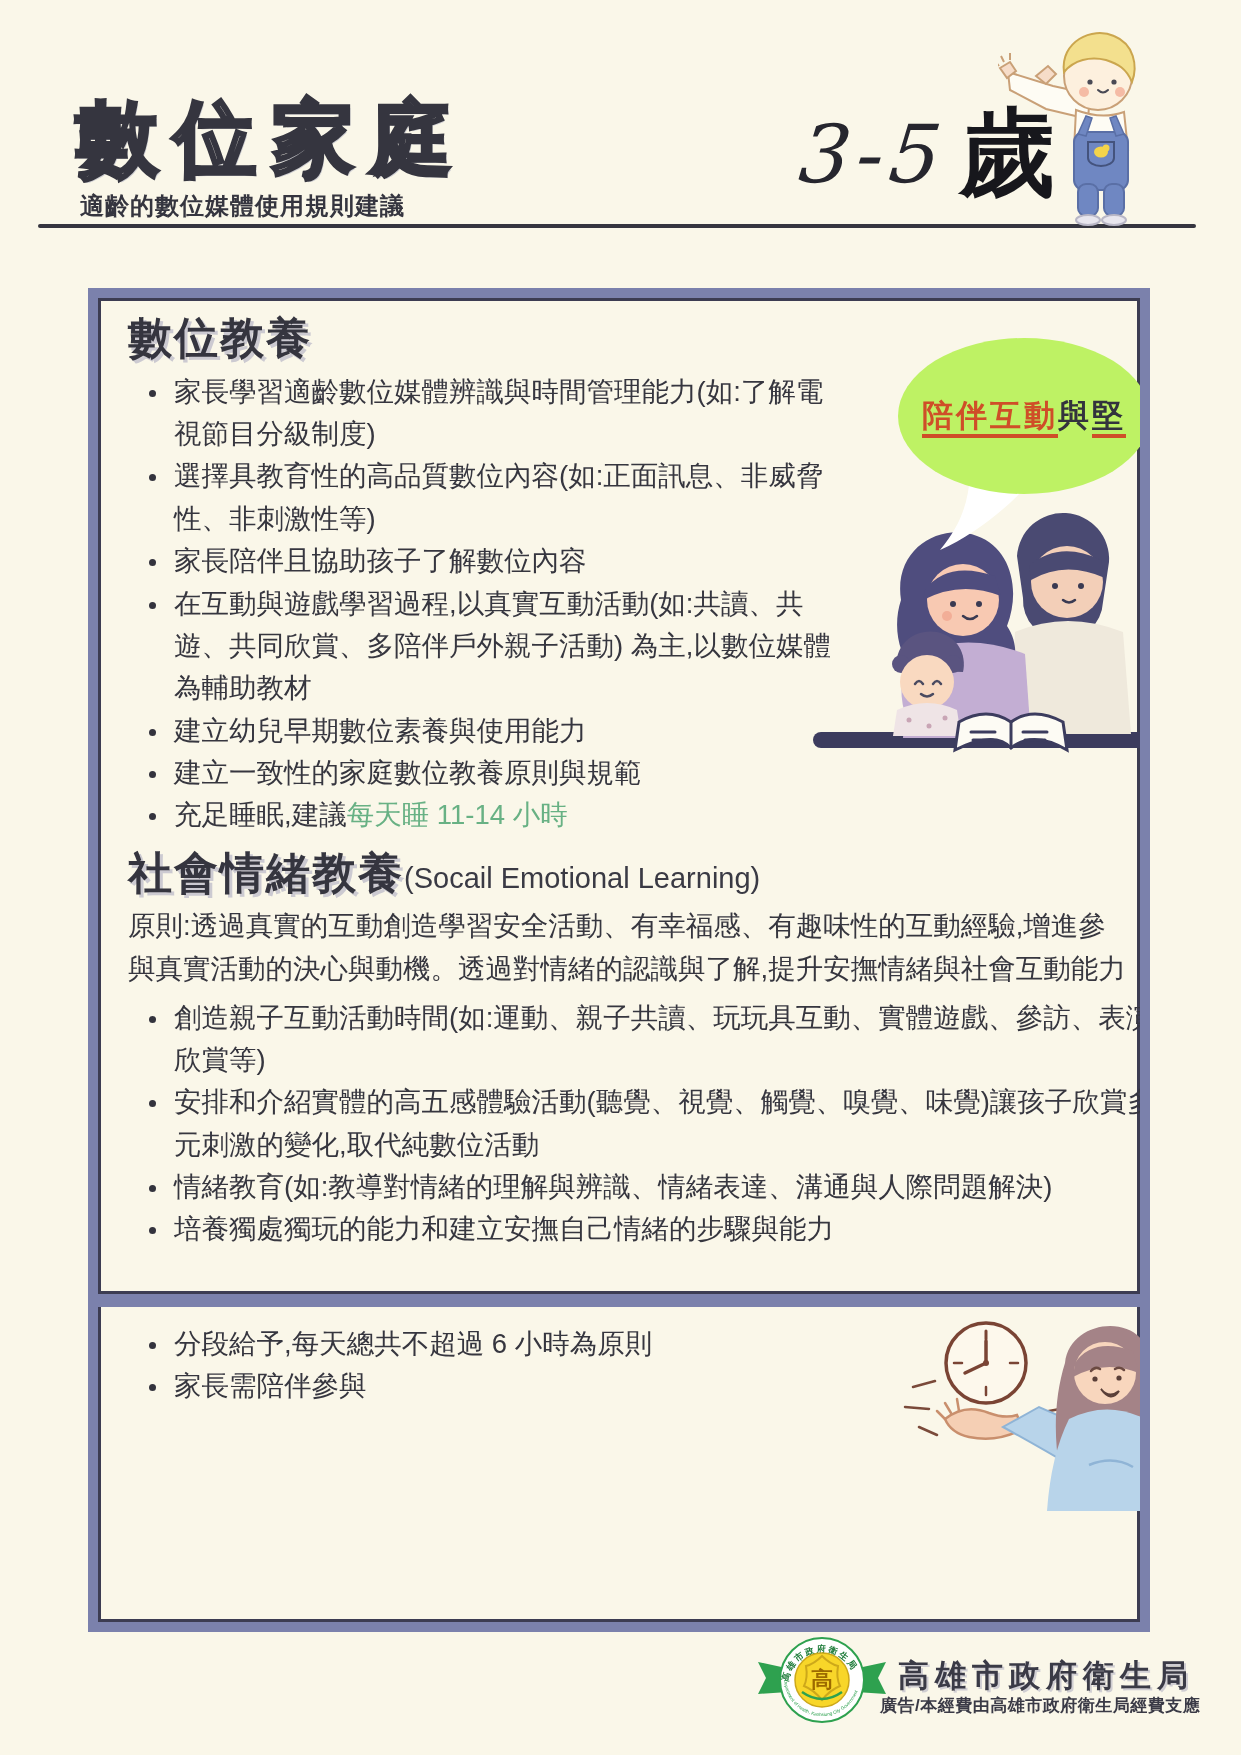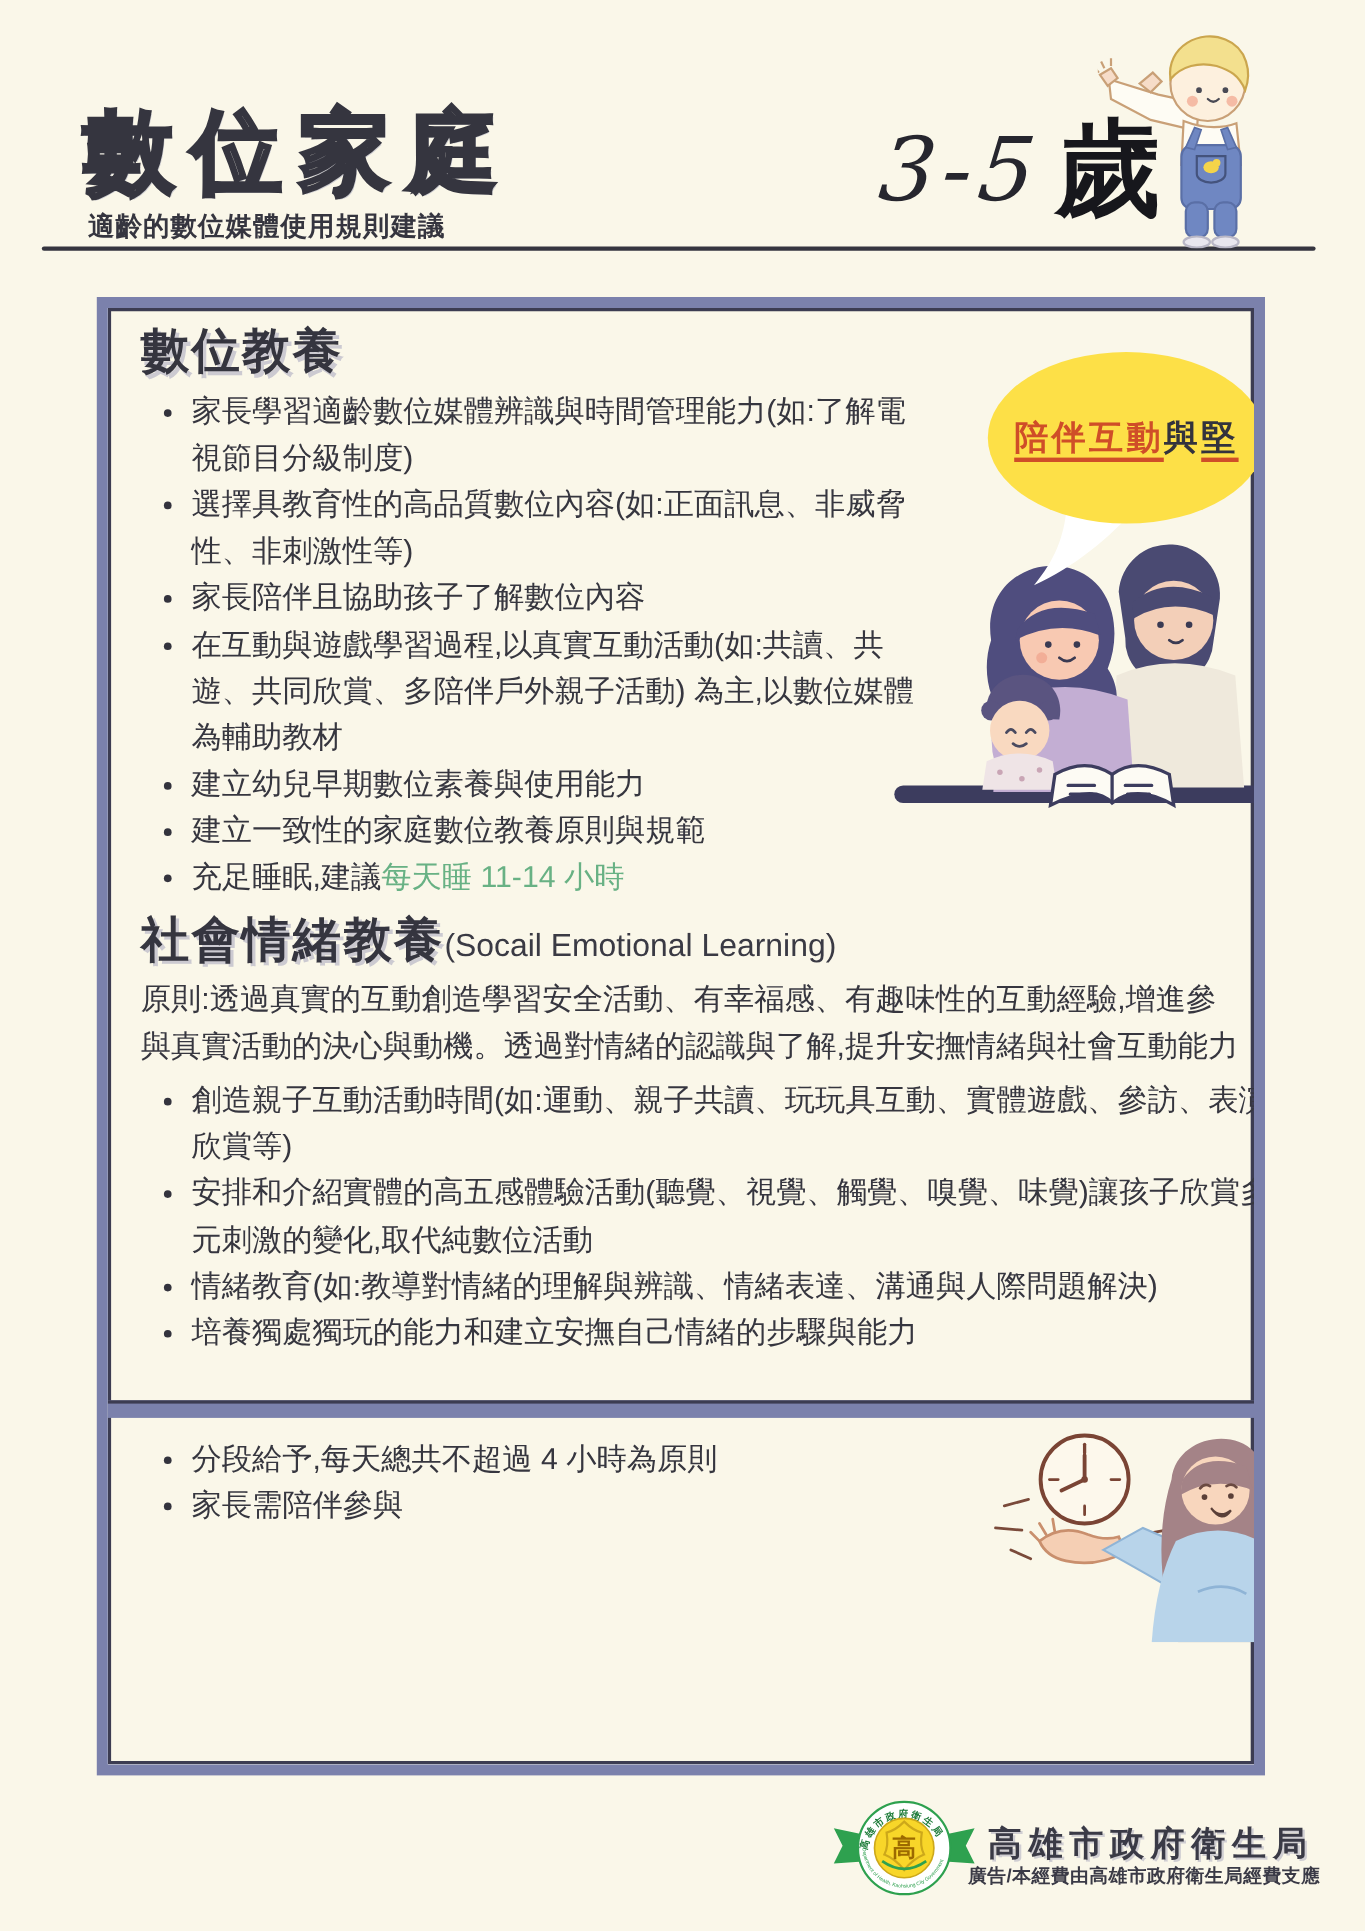"數位教養" .main-box { top: 270px -> 288px }
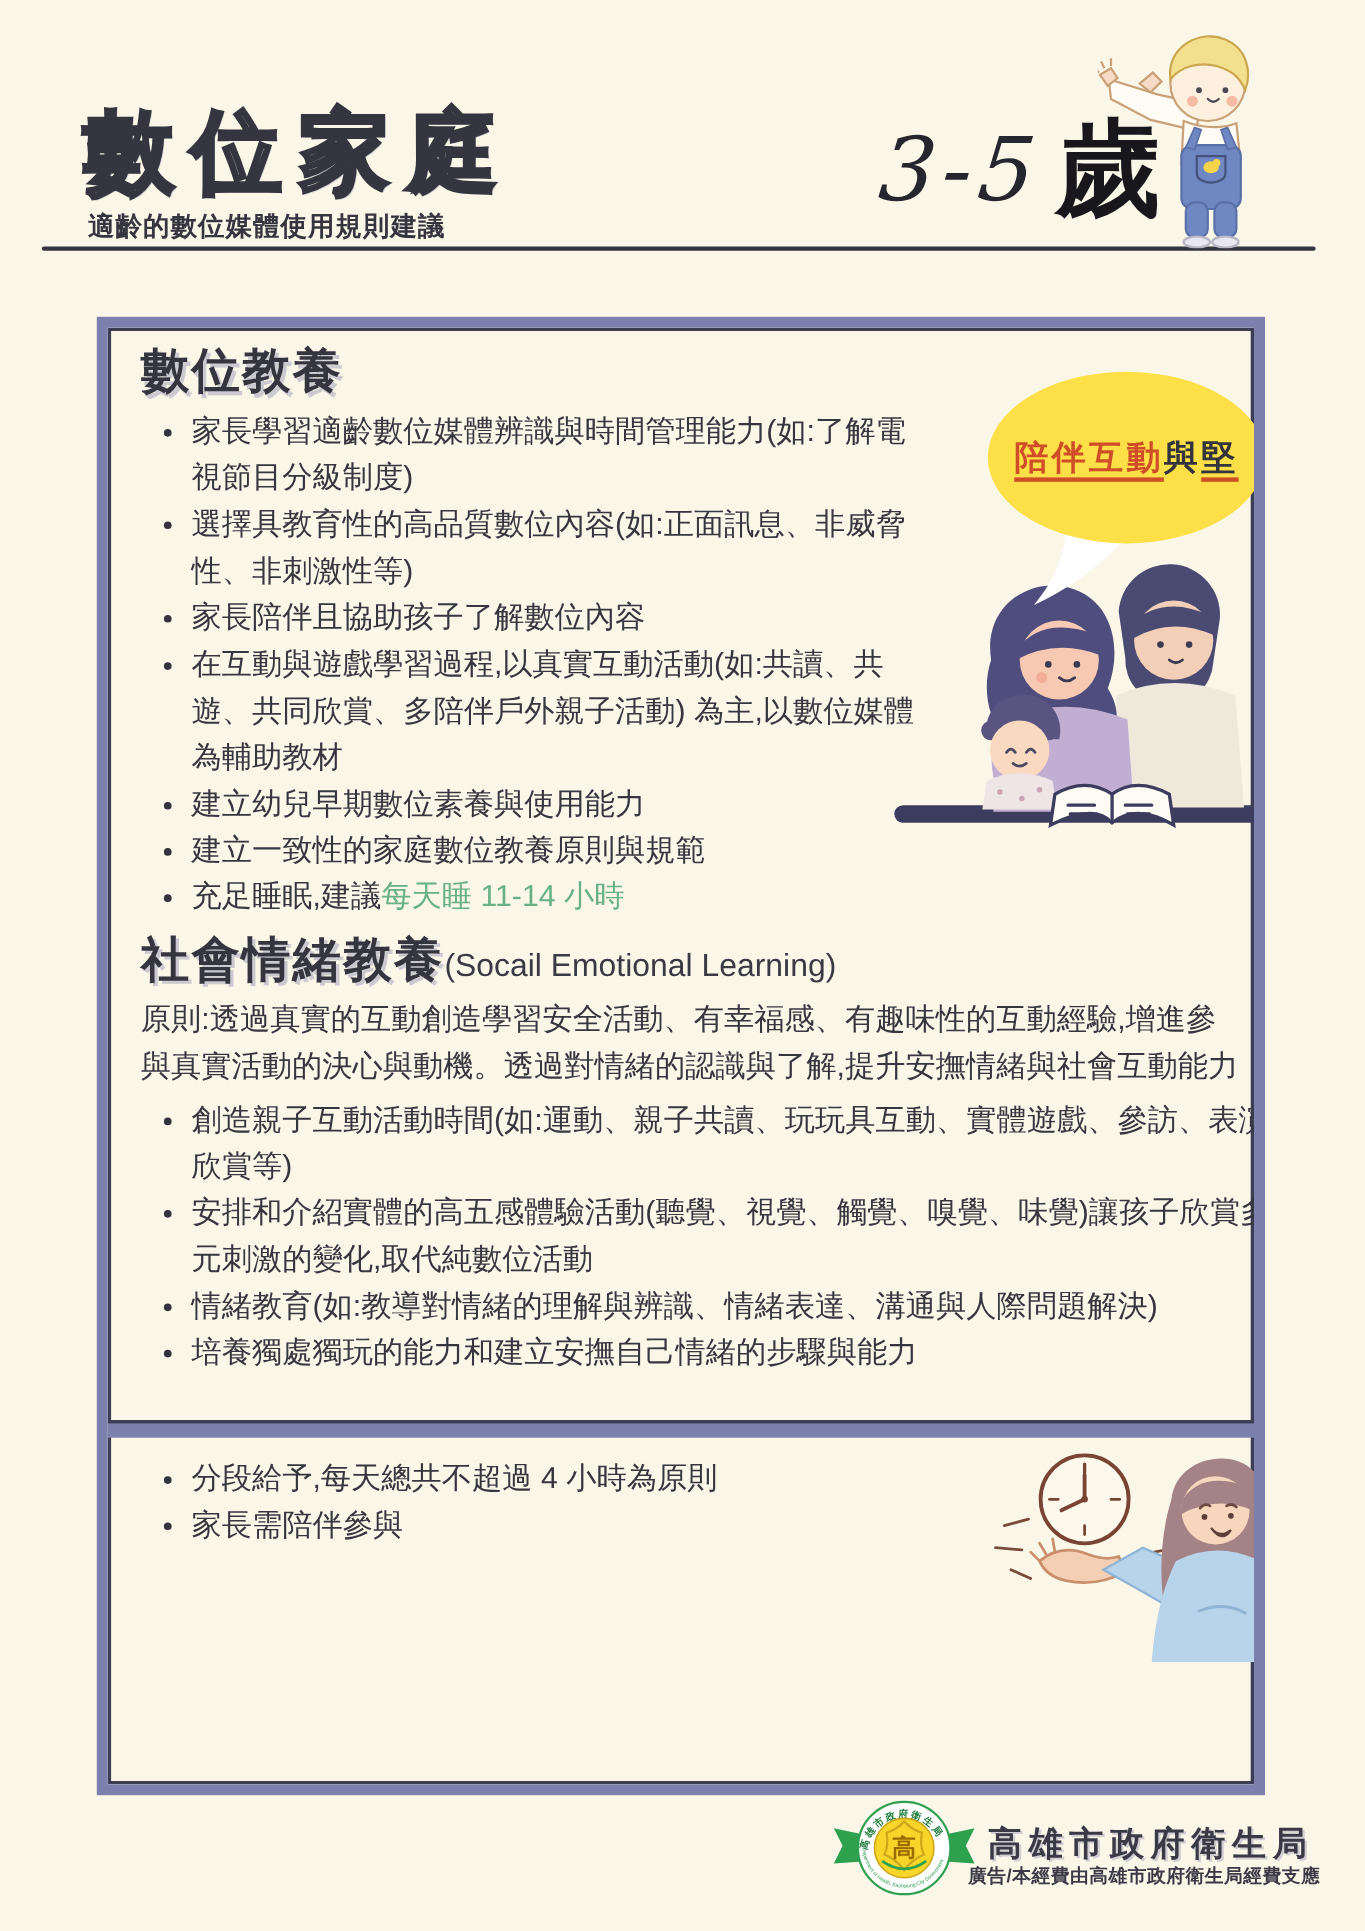"陪伴互動與堅" .bubble { background: #fde047 -> #bef264 }
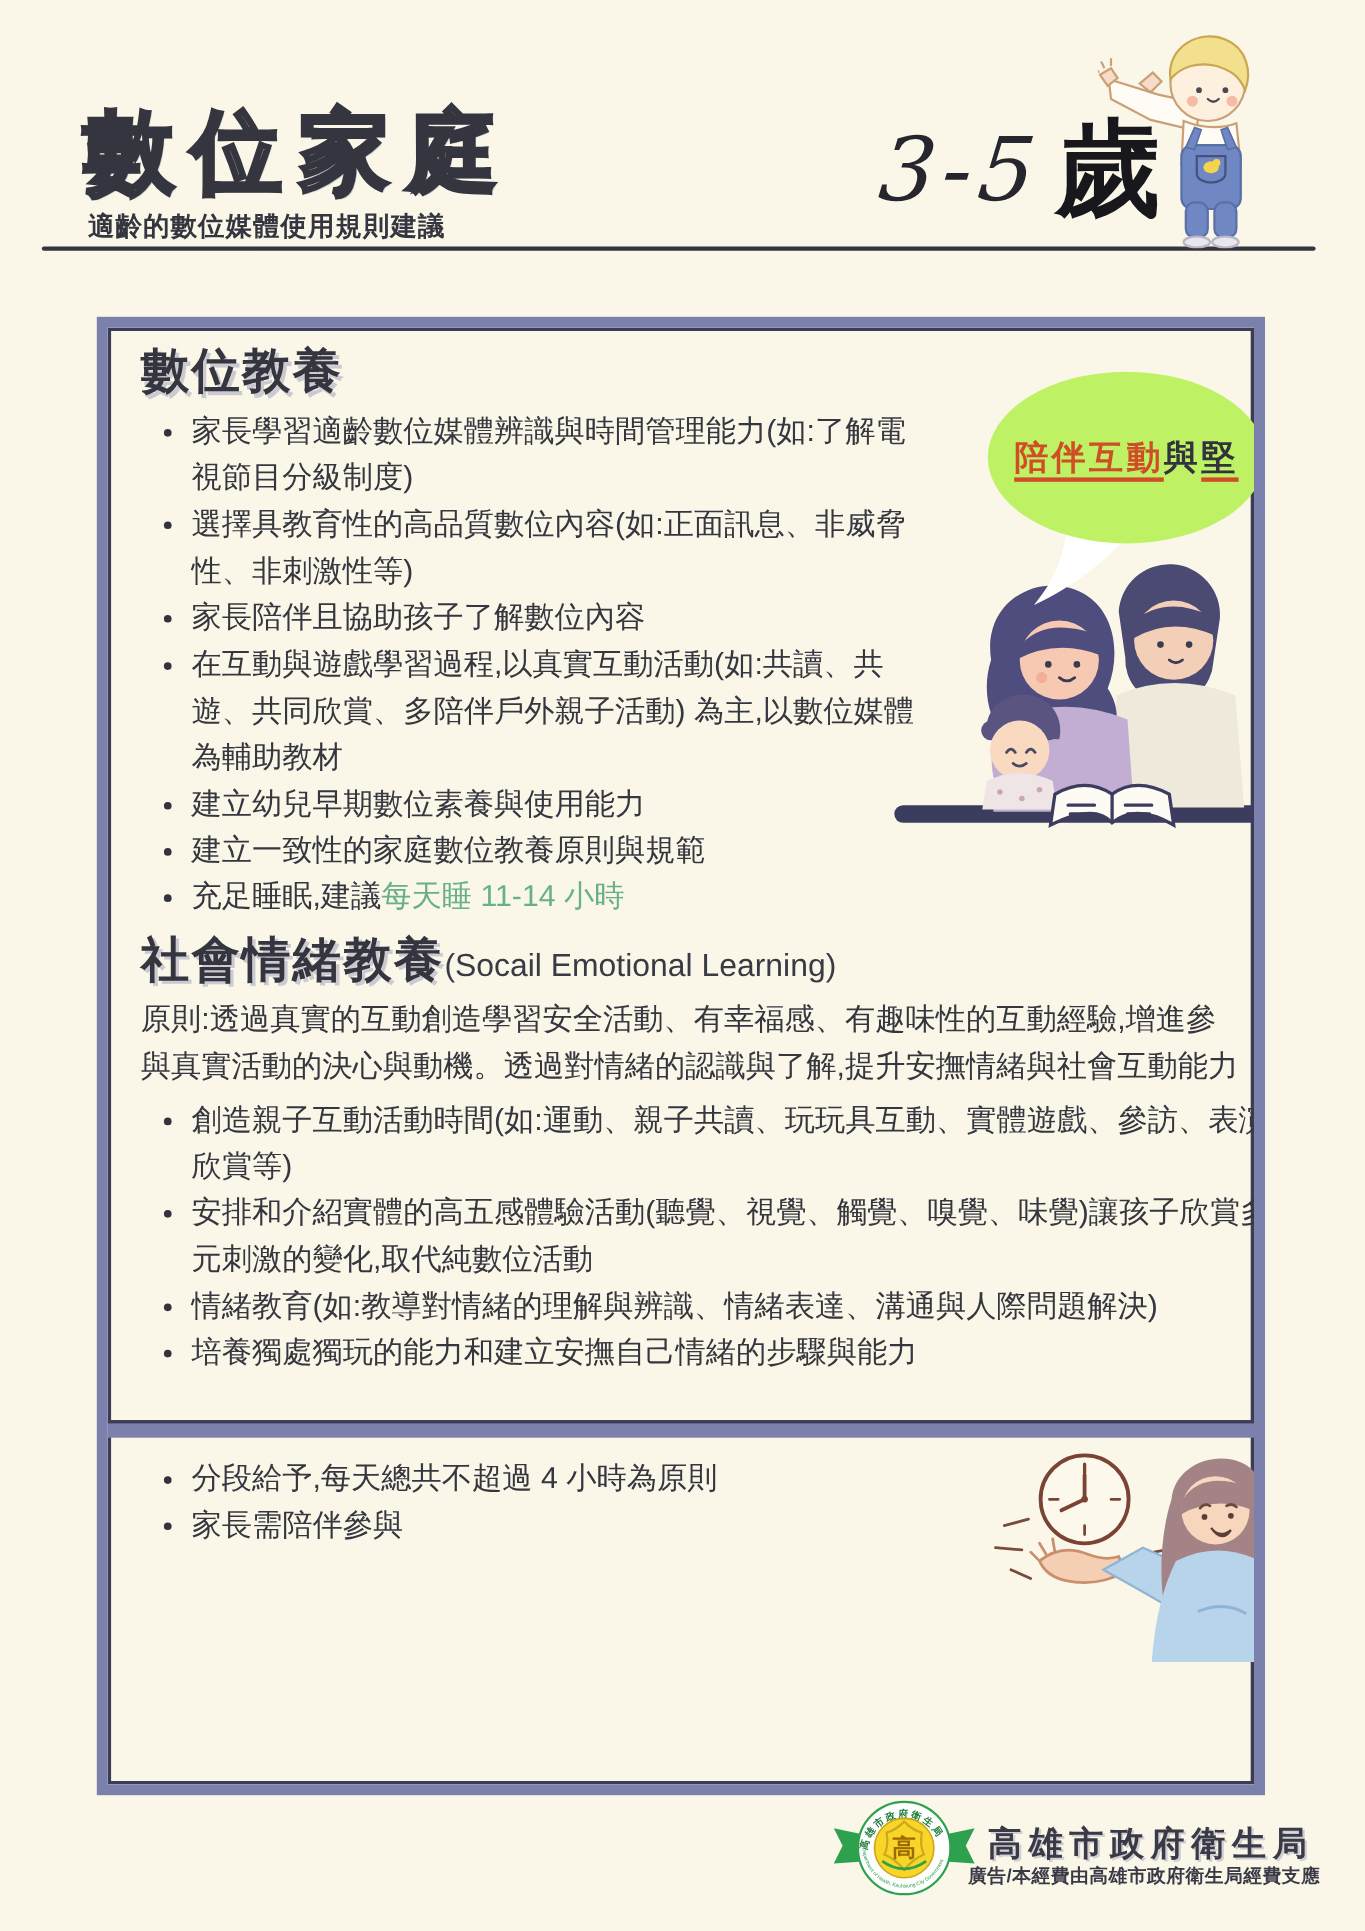"分段給予,每天總共不超過 4 小時為原則" li { text: 4 -> 6 }
